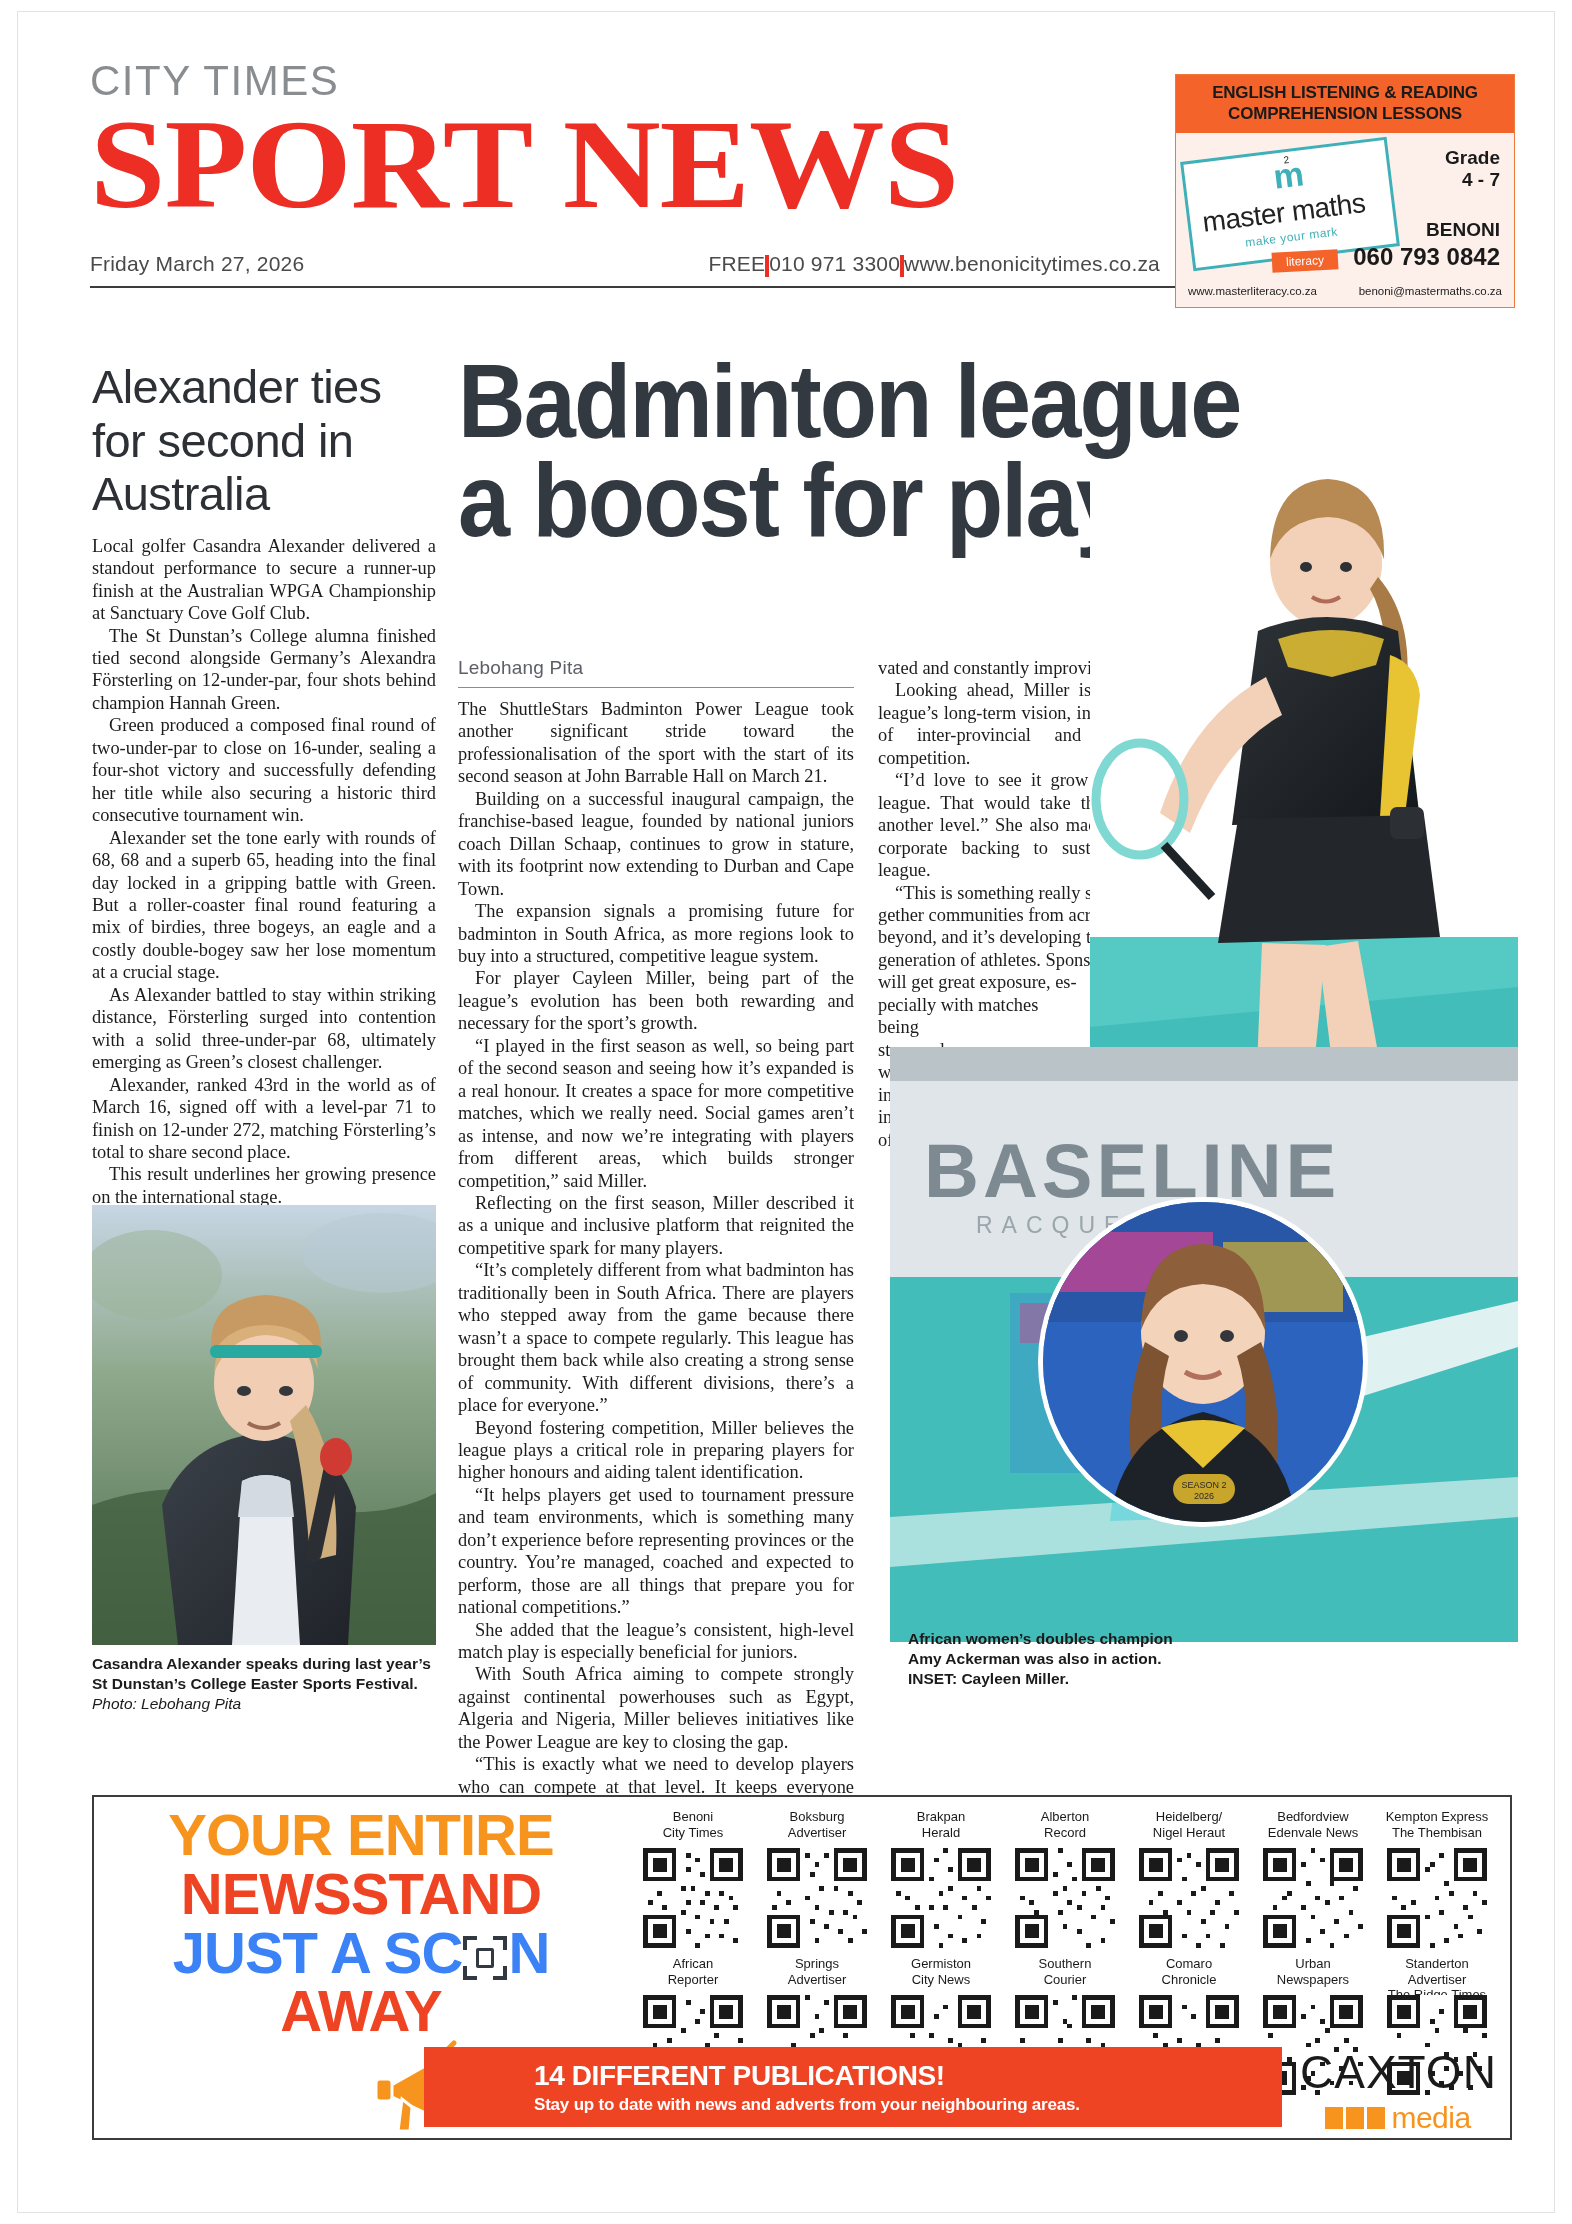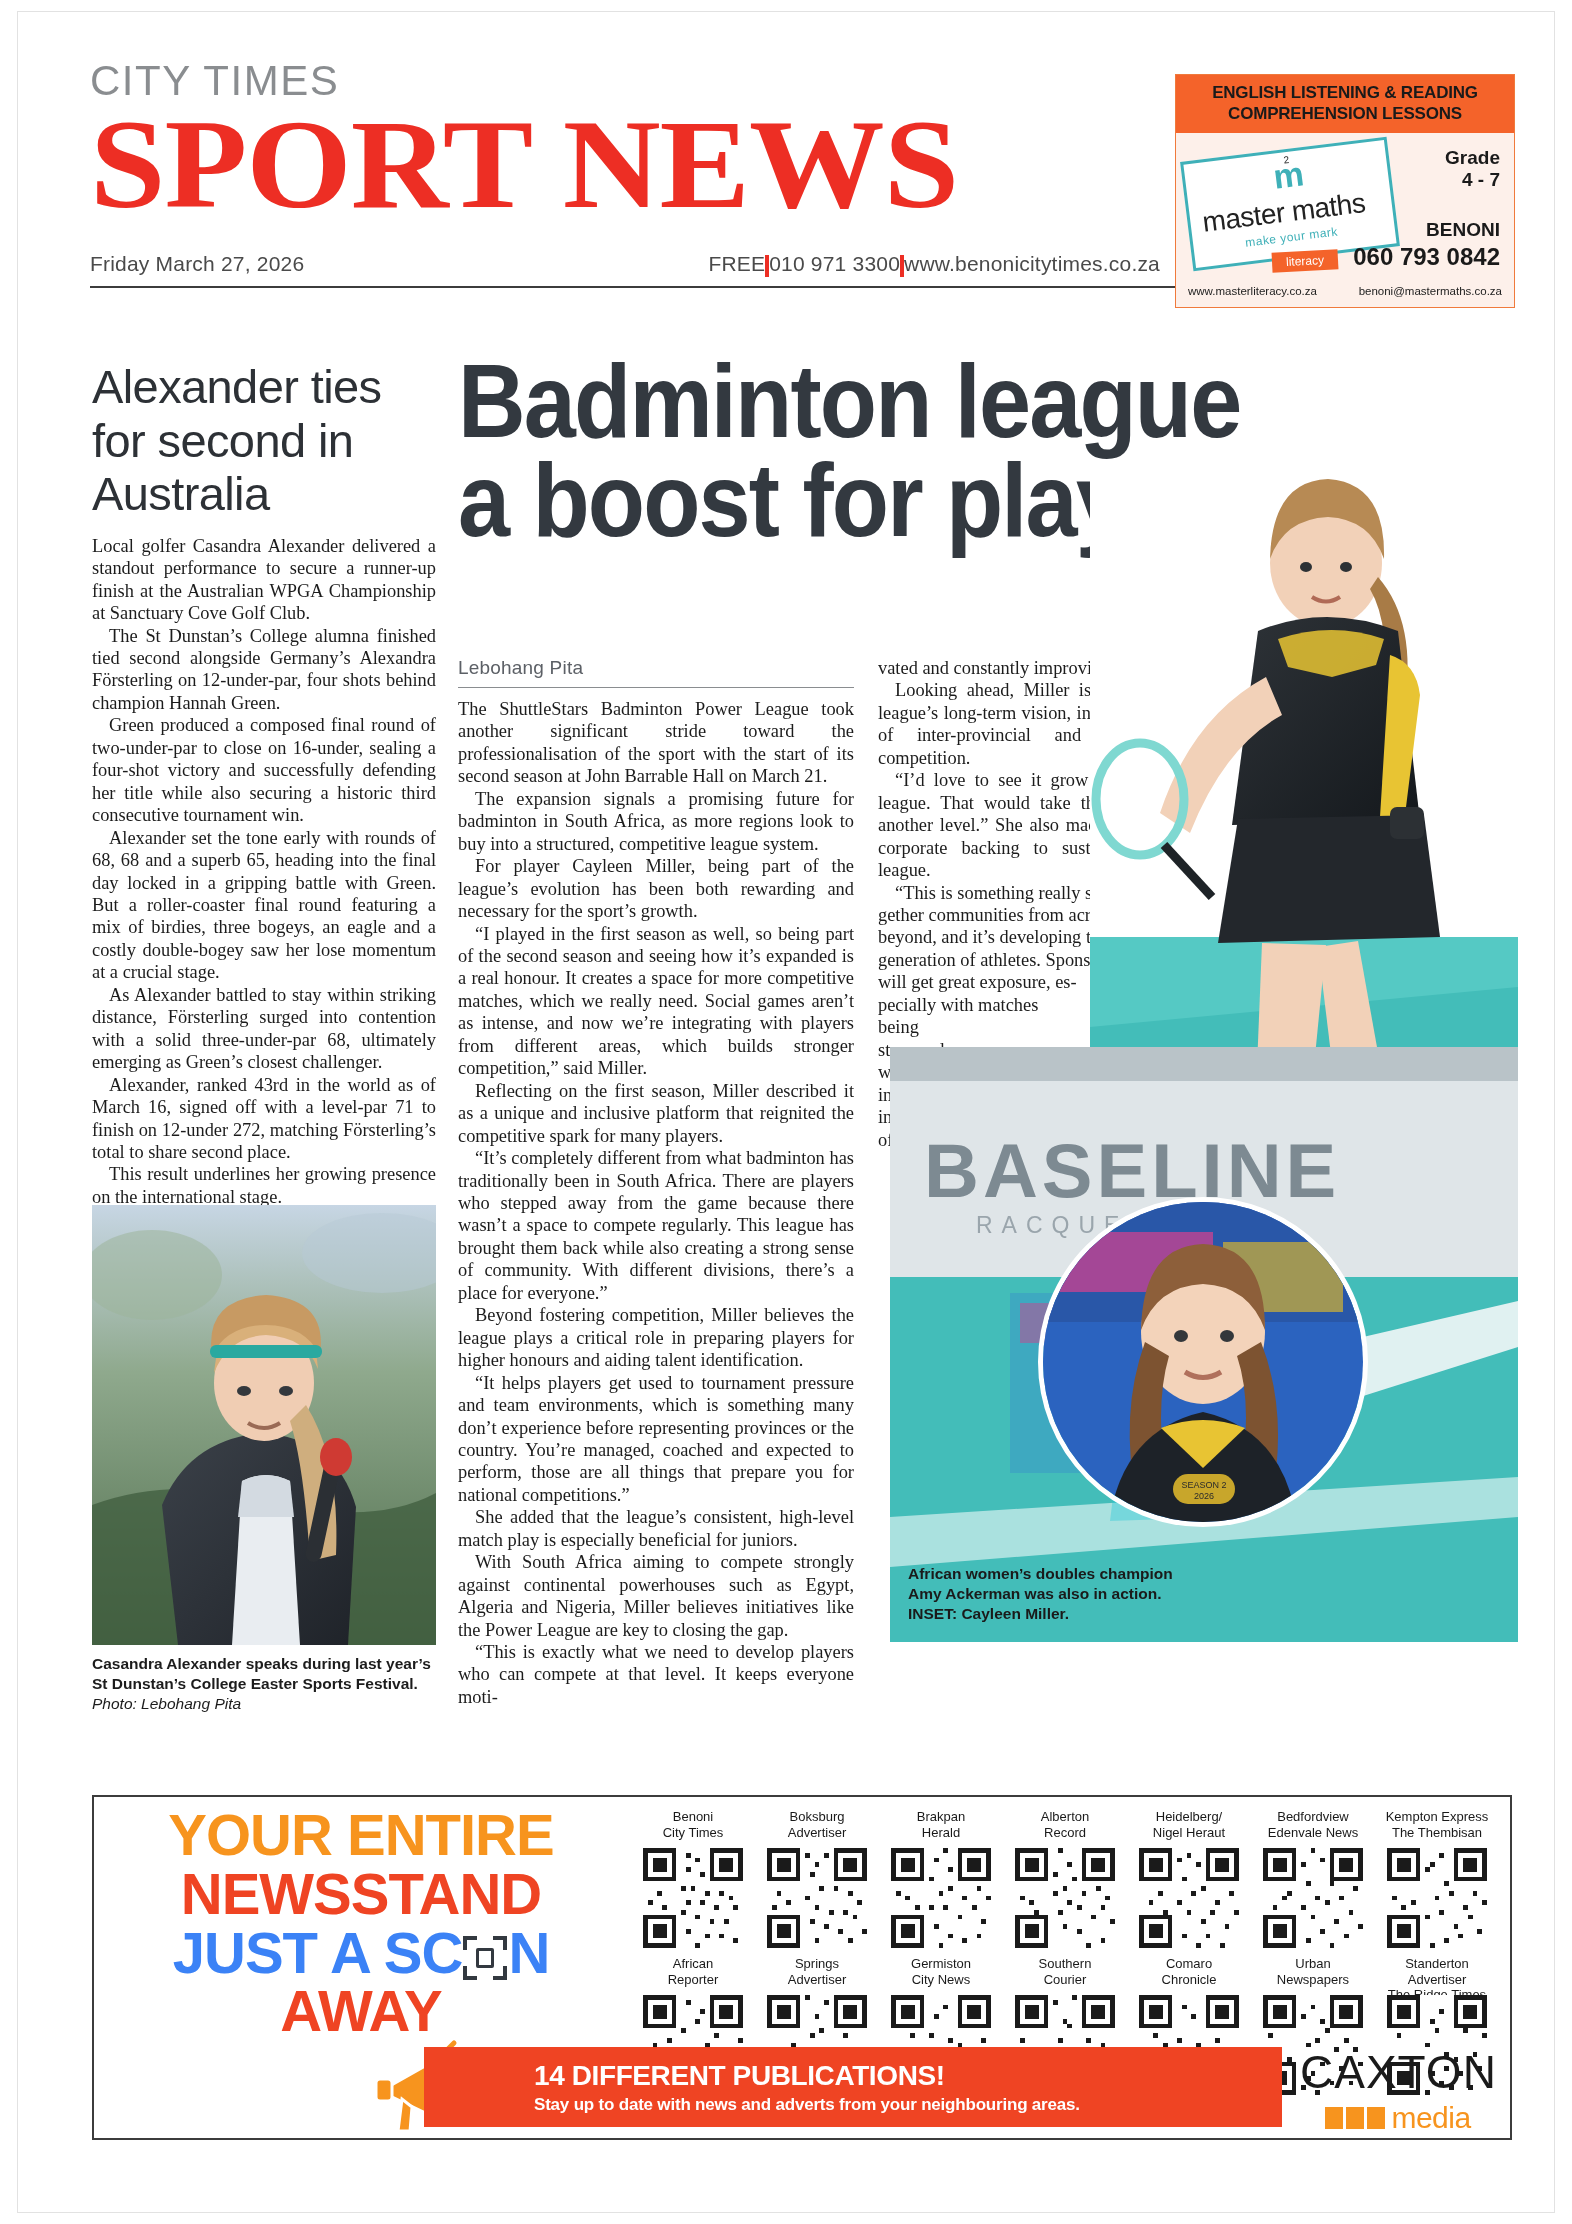"Building on a successful inaugural" p { html: none -> <p>Building on a successful inaugural campaign, the franchise-based league, founded by national juniors coach Dillan Schaap, continues to grow in stature, with its footprint now extending to Durban and Cape Town.</p> }
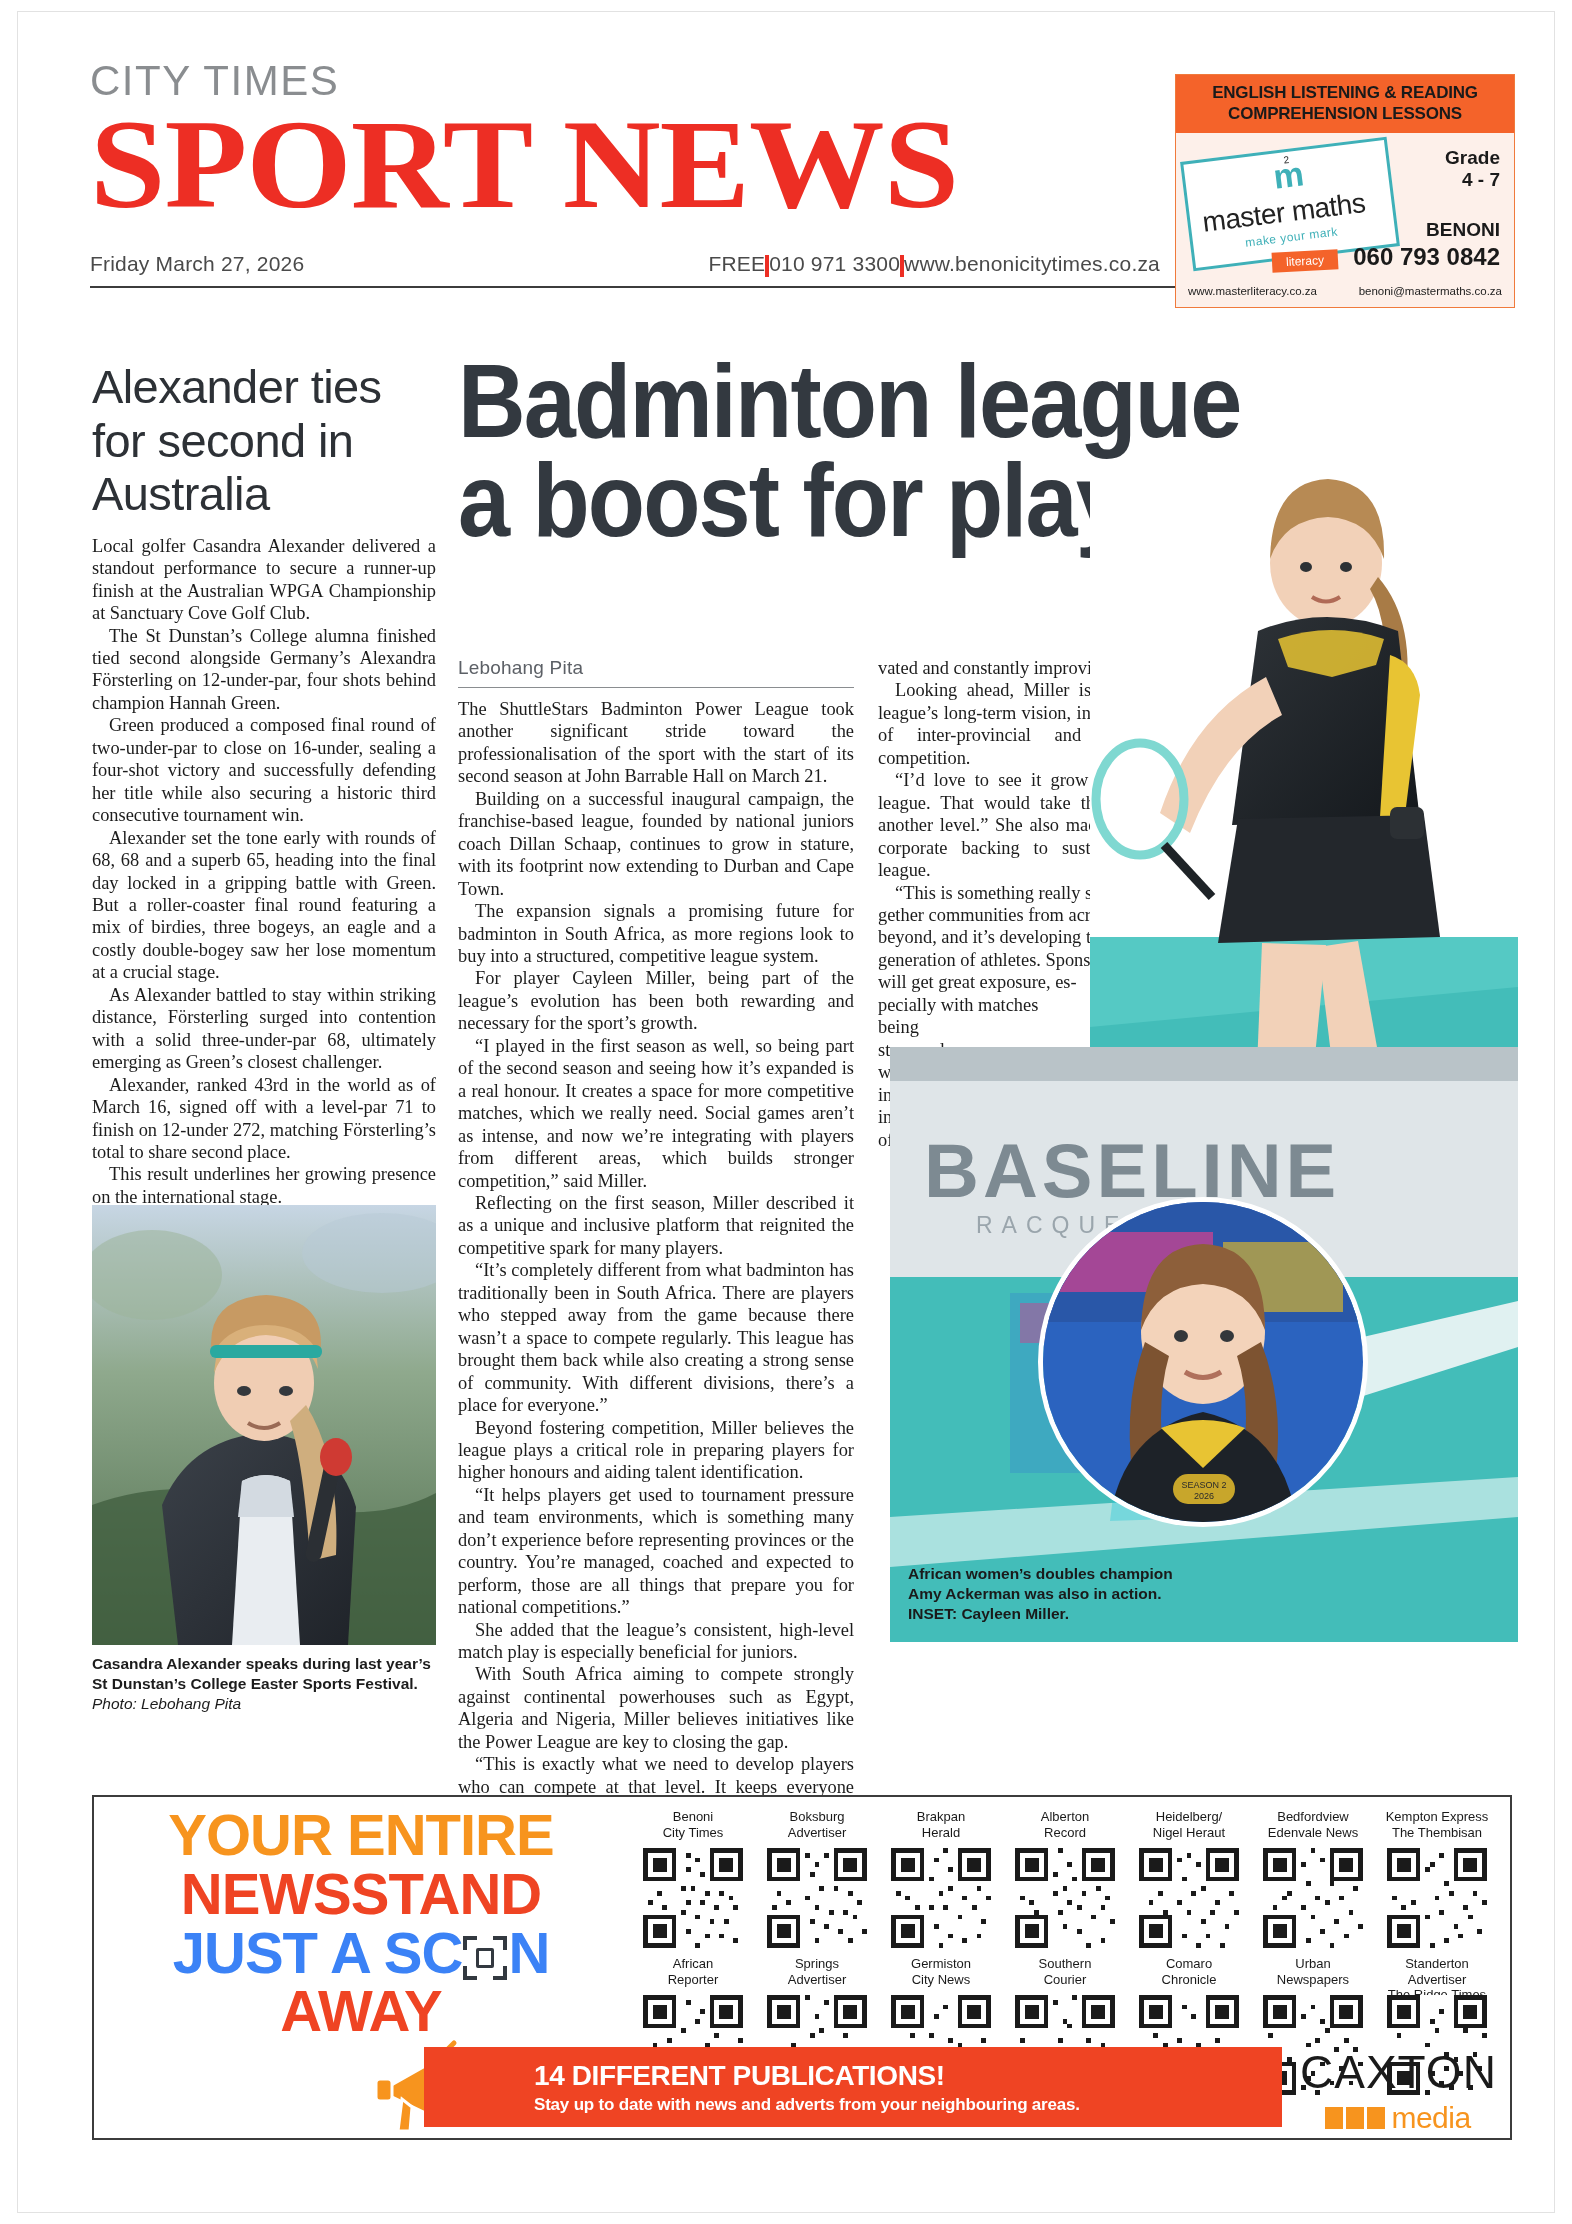"African women’s doubles champion Amy" .cap-right { top: 1552px -> 1617px }
